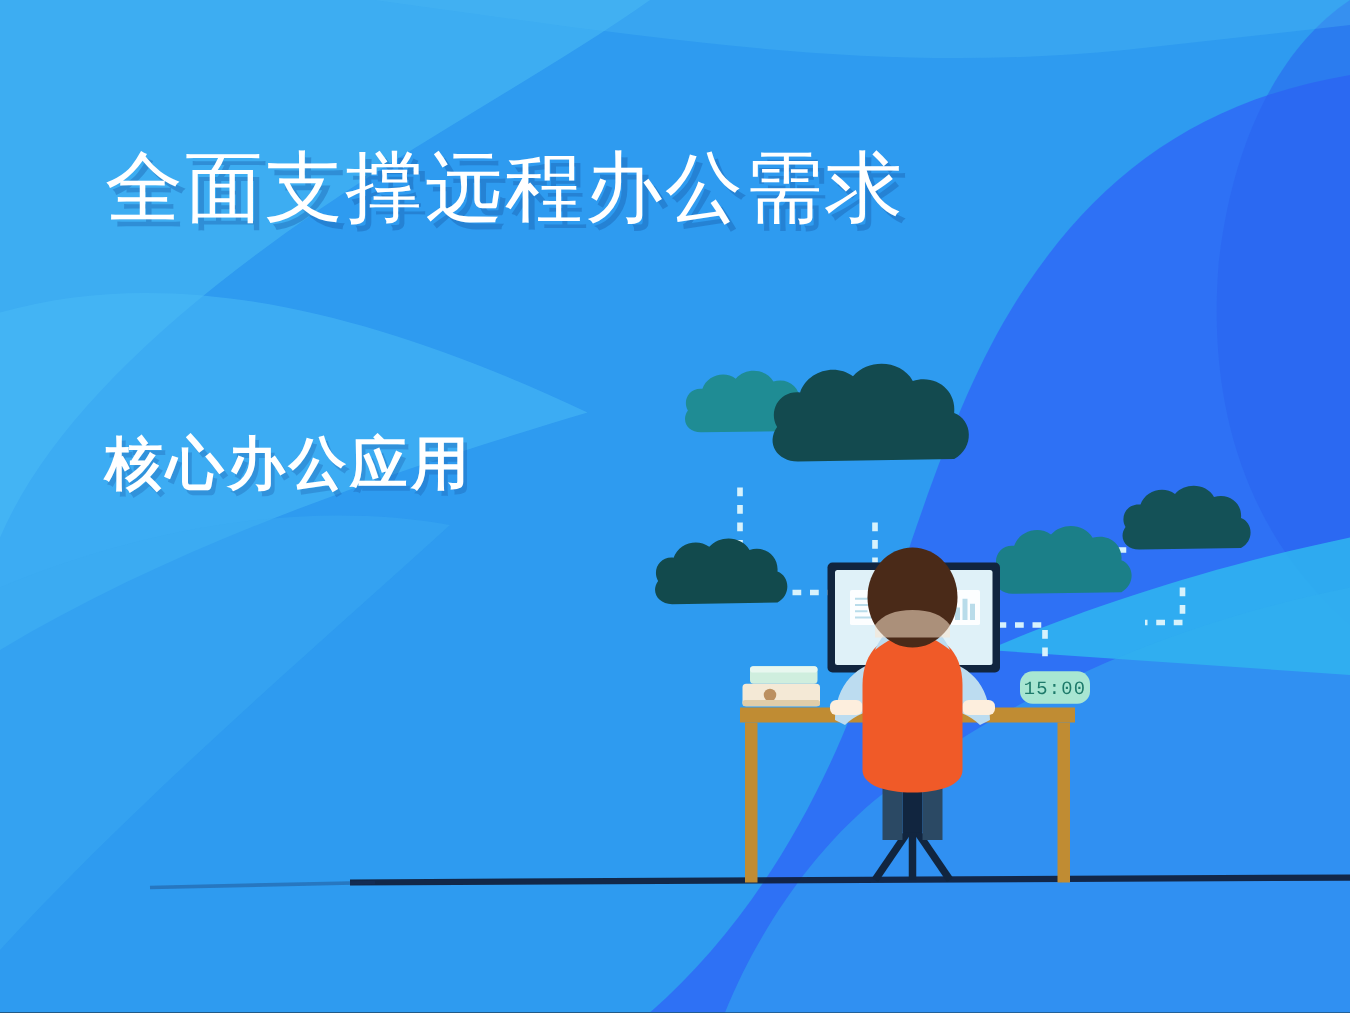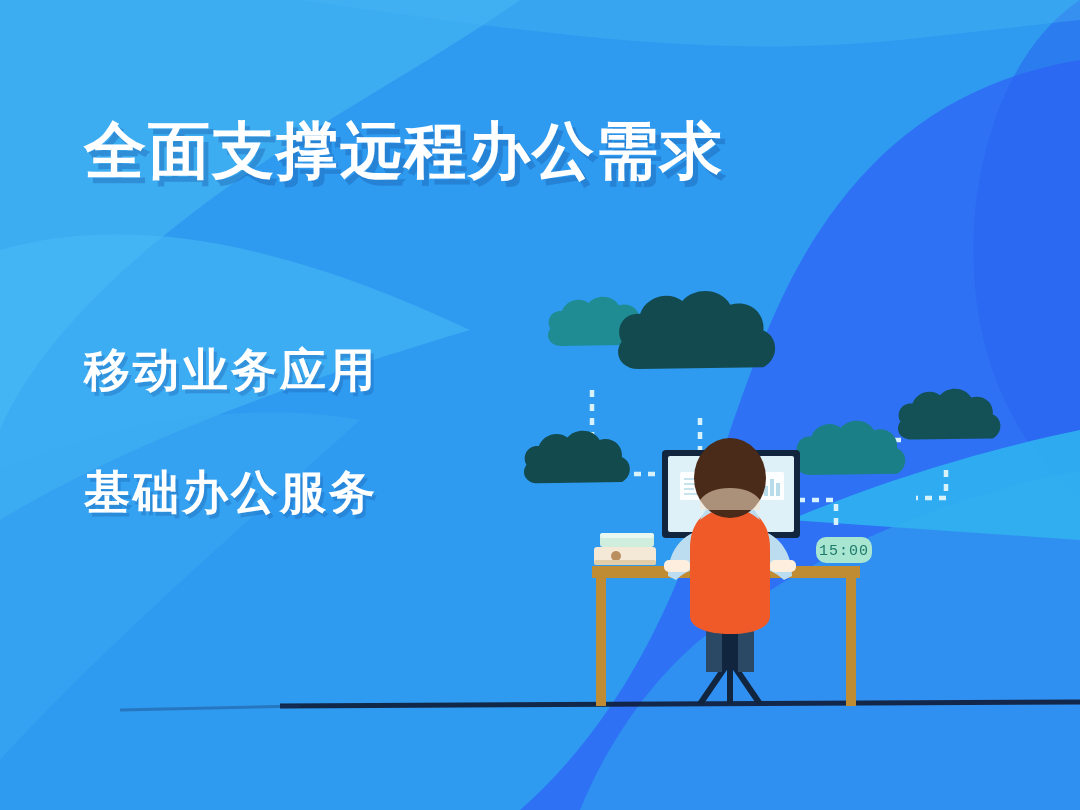"全面支撑远程办公需求" #headline { font-weight: bold -> normal }
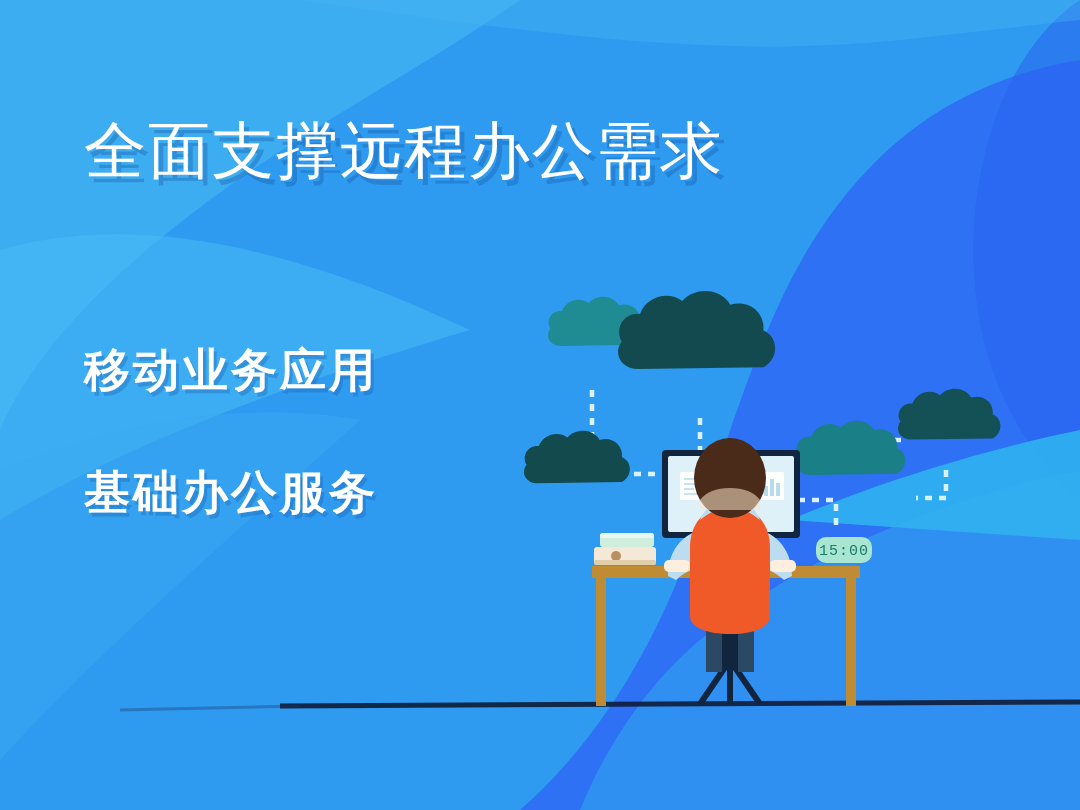"移动业务应用" div.bullet { text: 移动业务 -> 核心办公 }
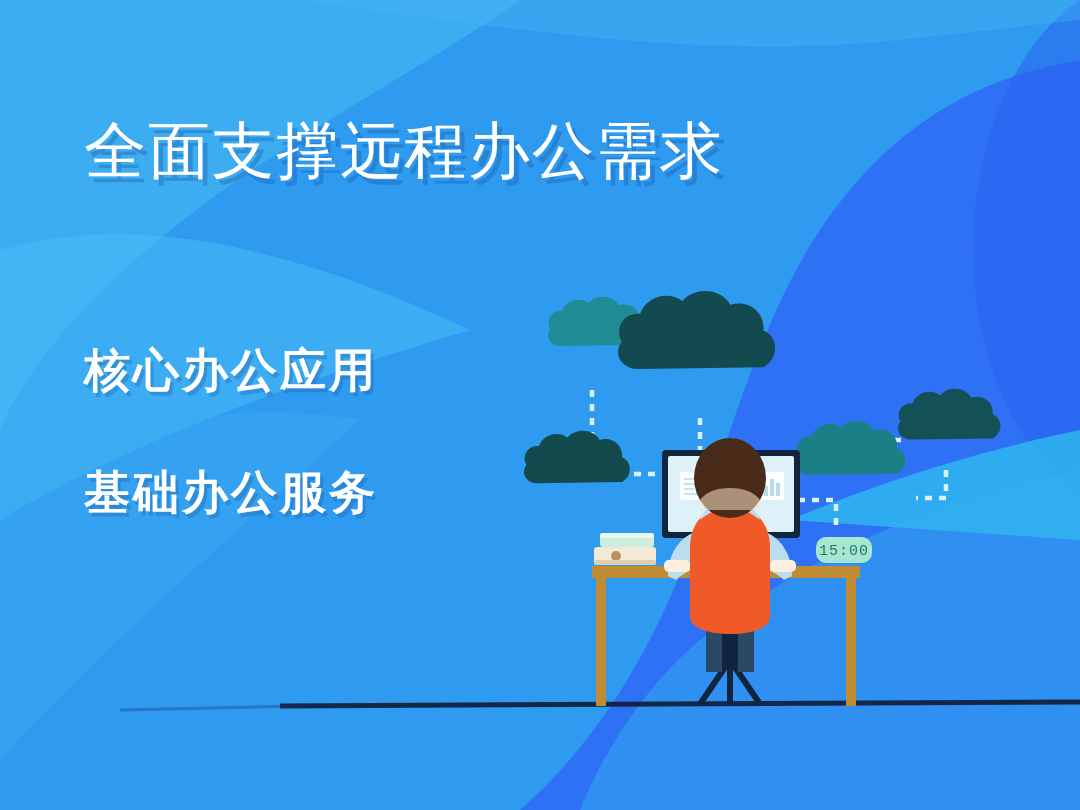"基础办公服务" div.bullet { html: <div>基础办公服务</div> -> none }
